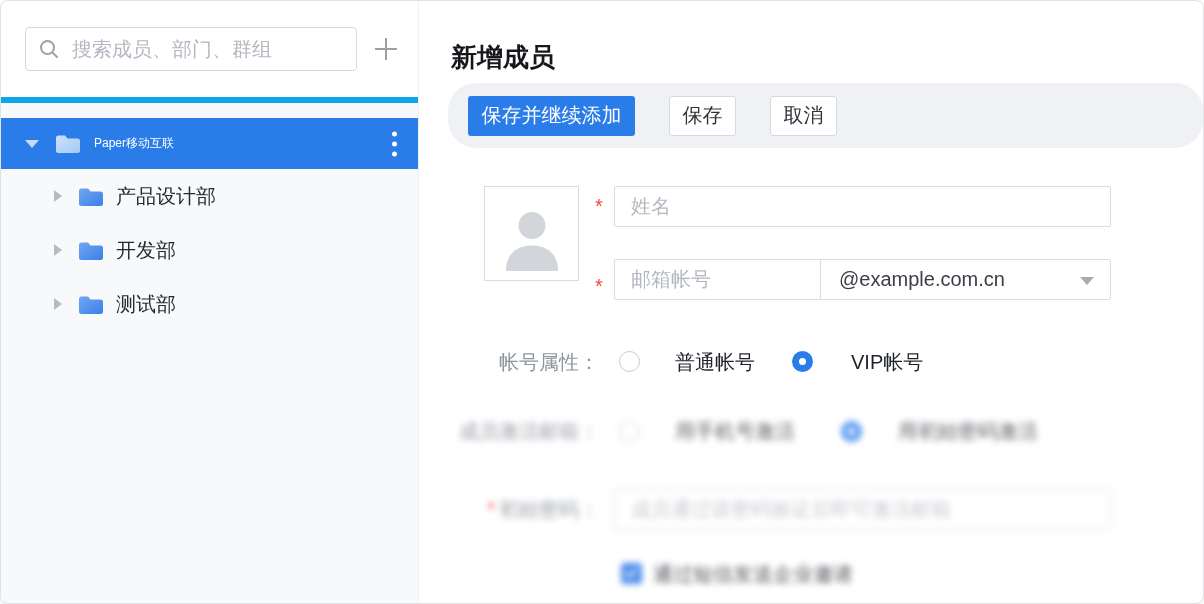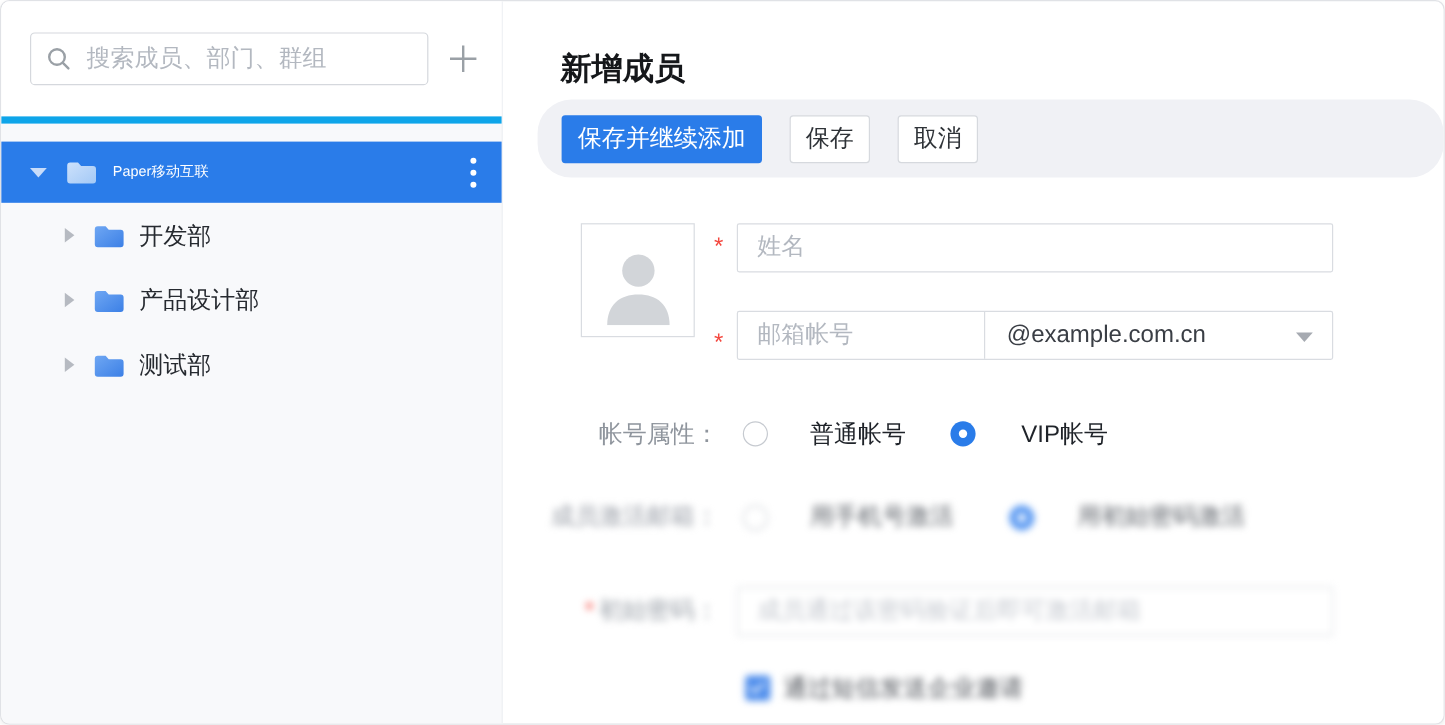"新增成员" .page-title { margin-left: 16px -> none }
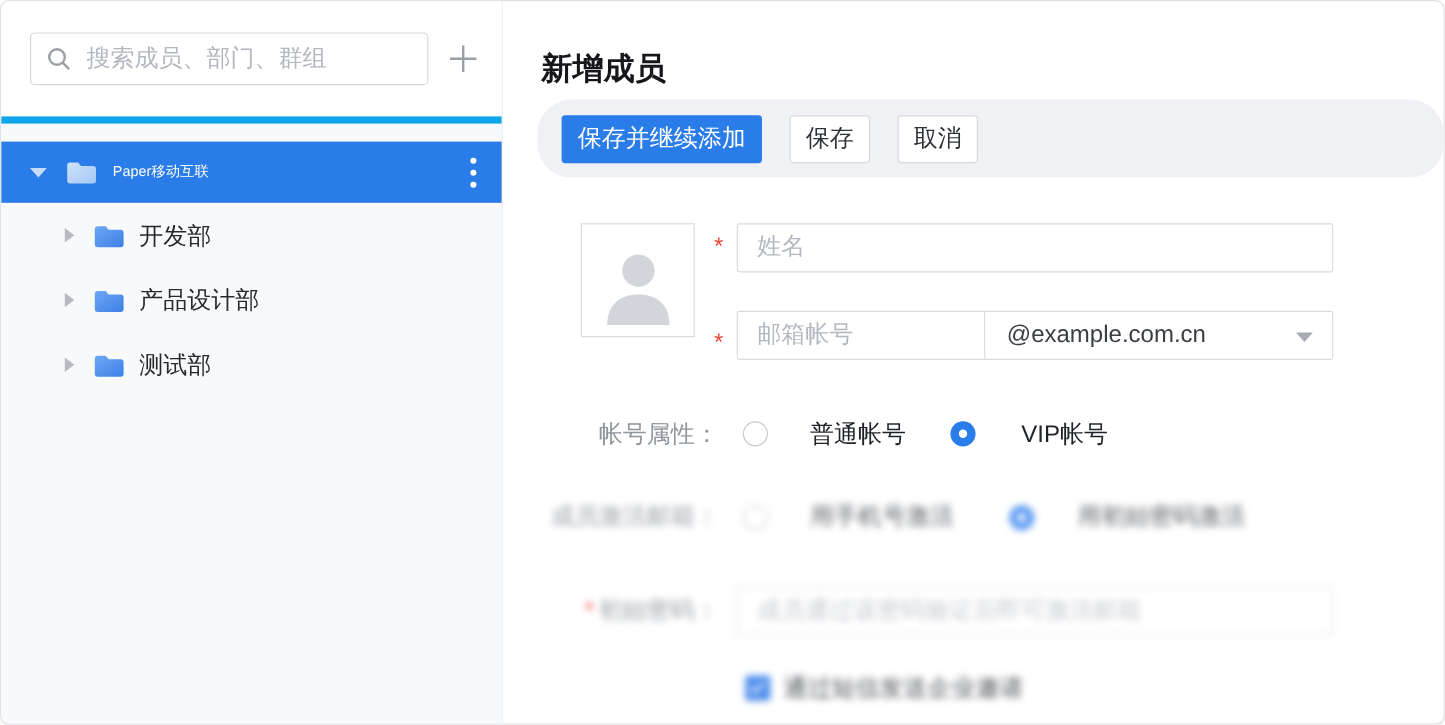"保存并继续添加" .toolbar { gap: 23px -> 34px }
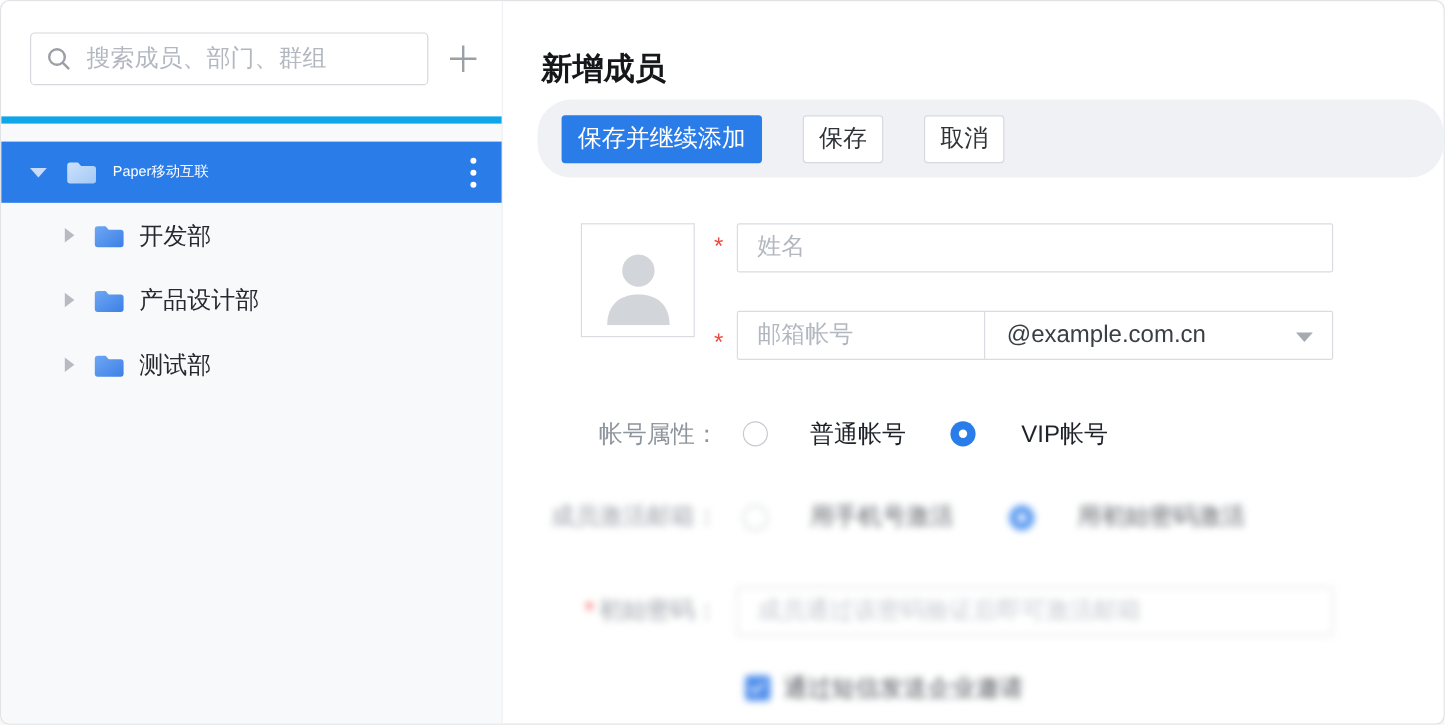"开发部" div.tree-child { order: before "产品设计部" -> after "产品设计部" }
